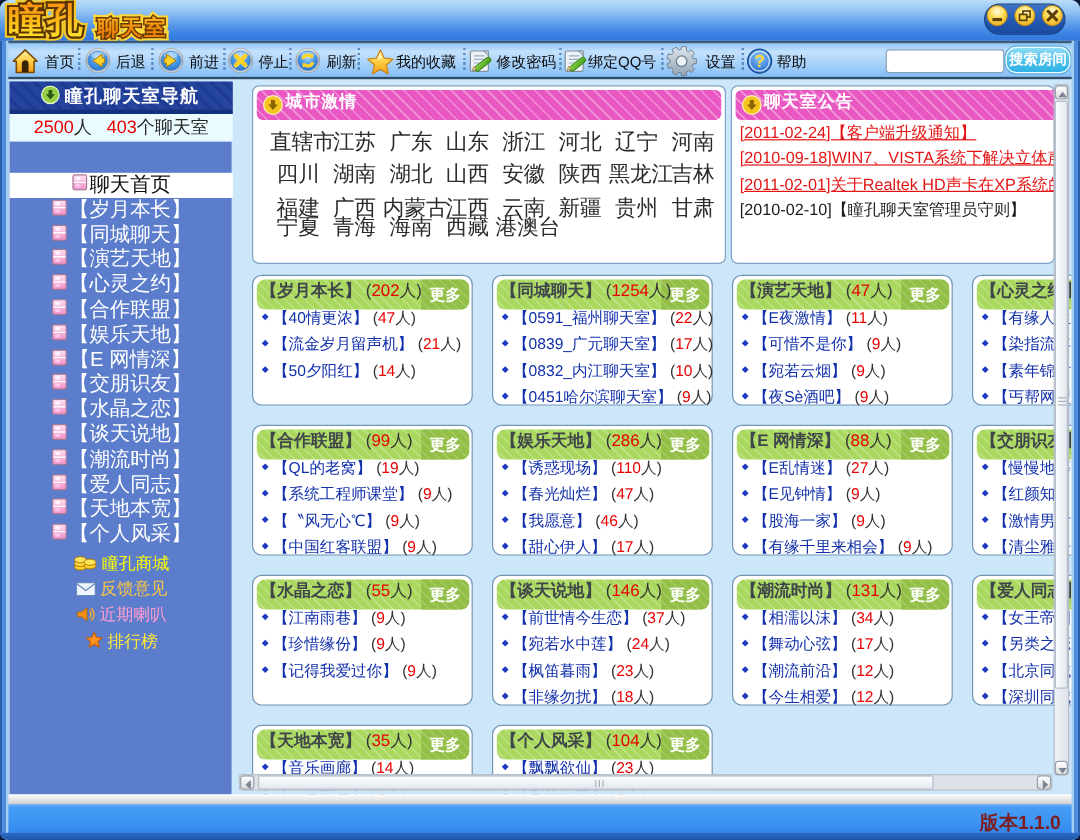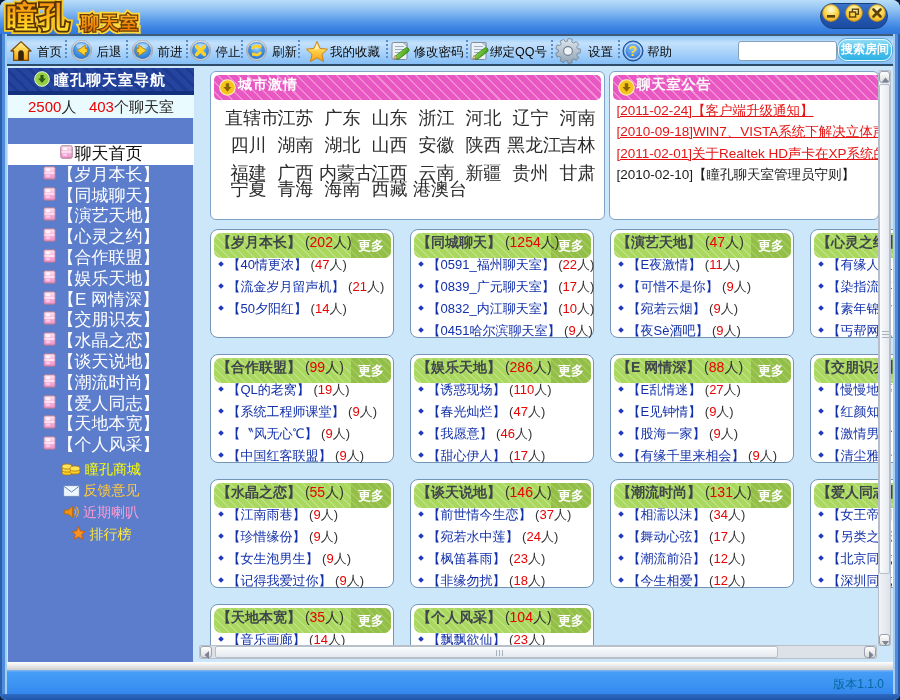"【女生泡男生】 (9人)" div.room { html: <div><span></span><span>【女生泡男生】</span> (<span>9</span>人)</div> -> none }
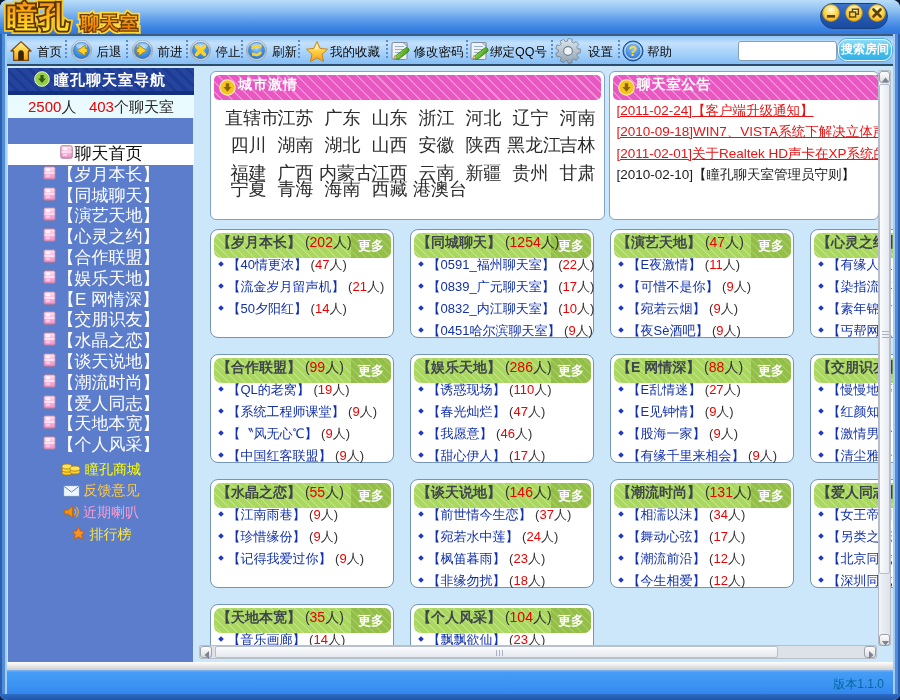"版本1.1.0" #version { color: #0369a1 -> #7f1d1d; font-size: 12px -> 16px; font-weight: none -> bold }
